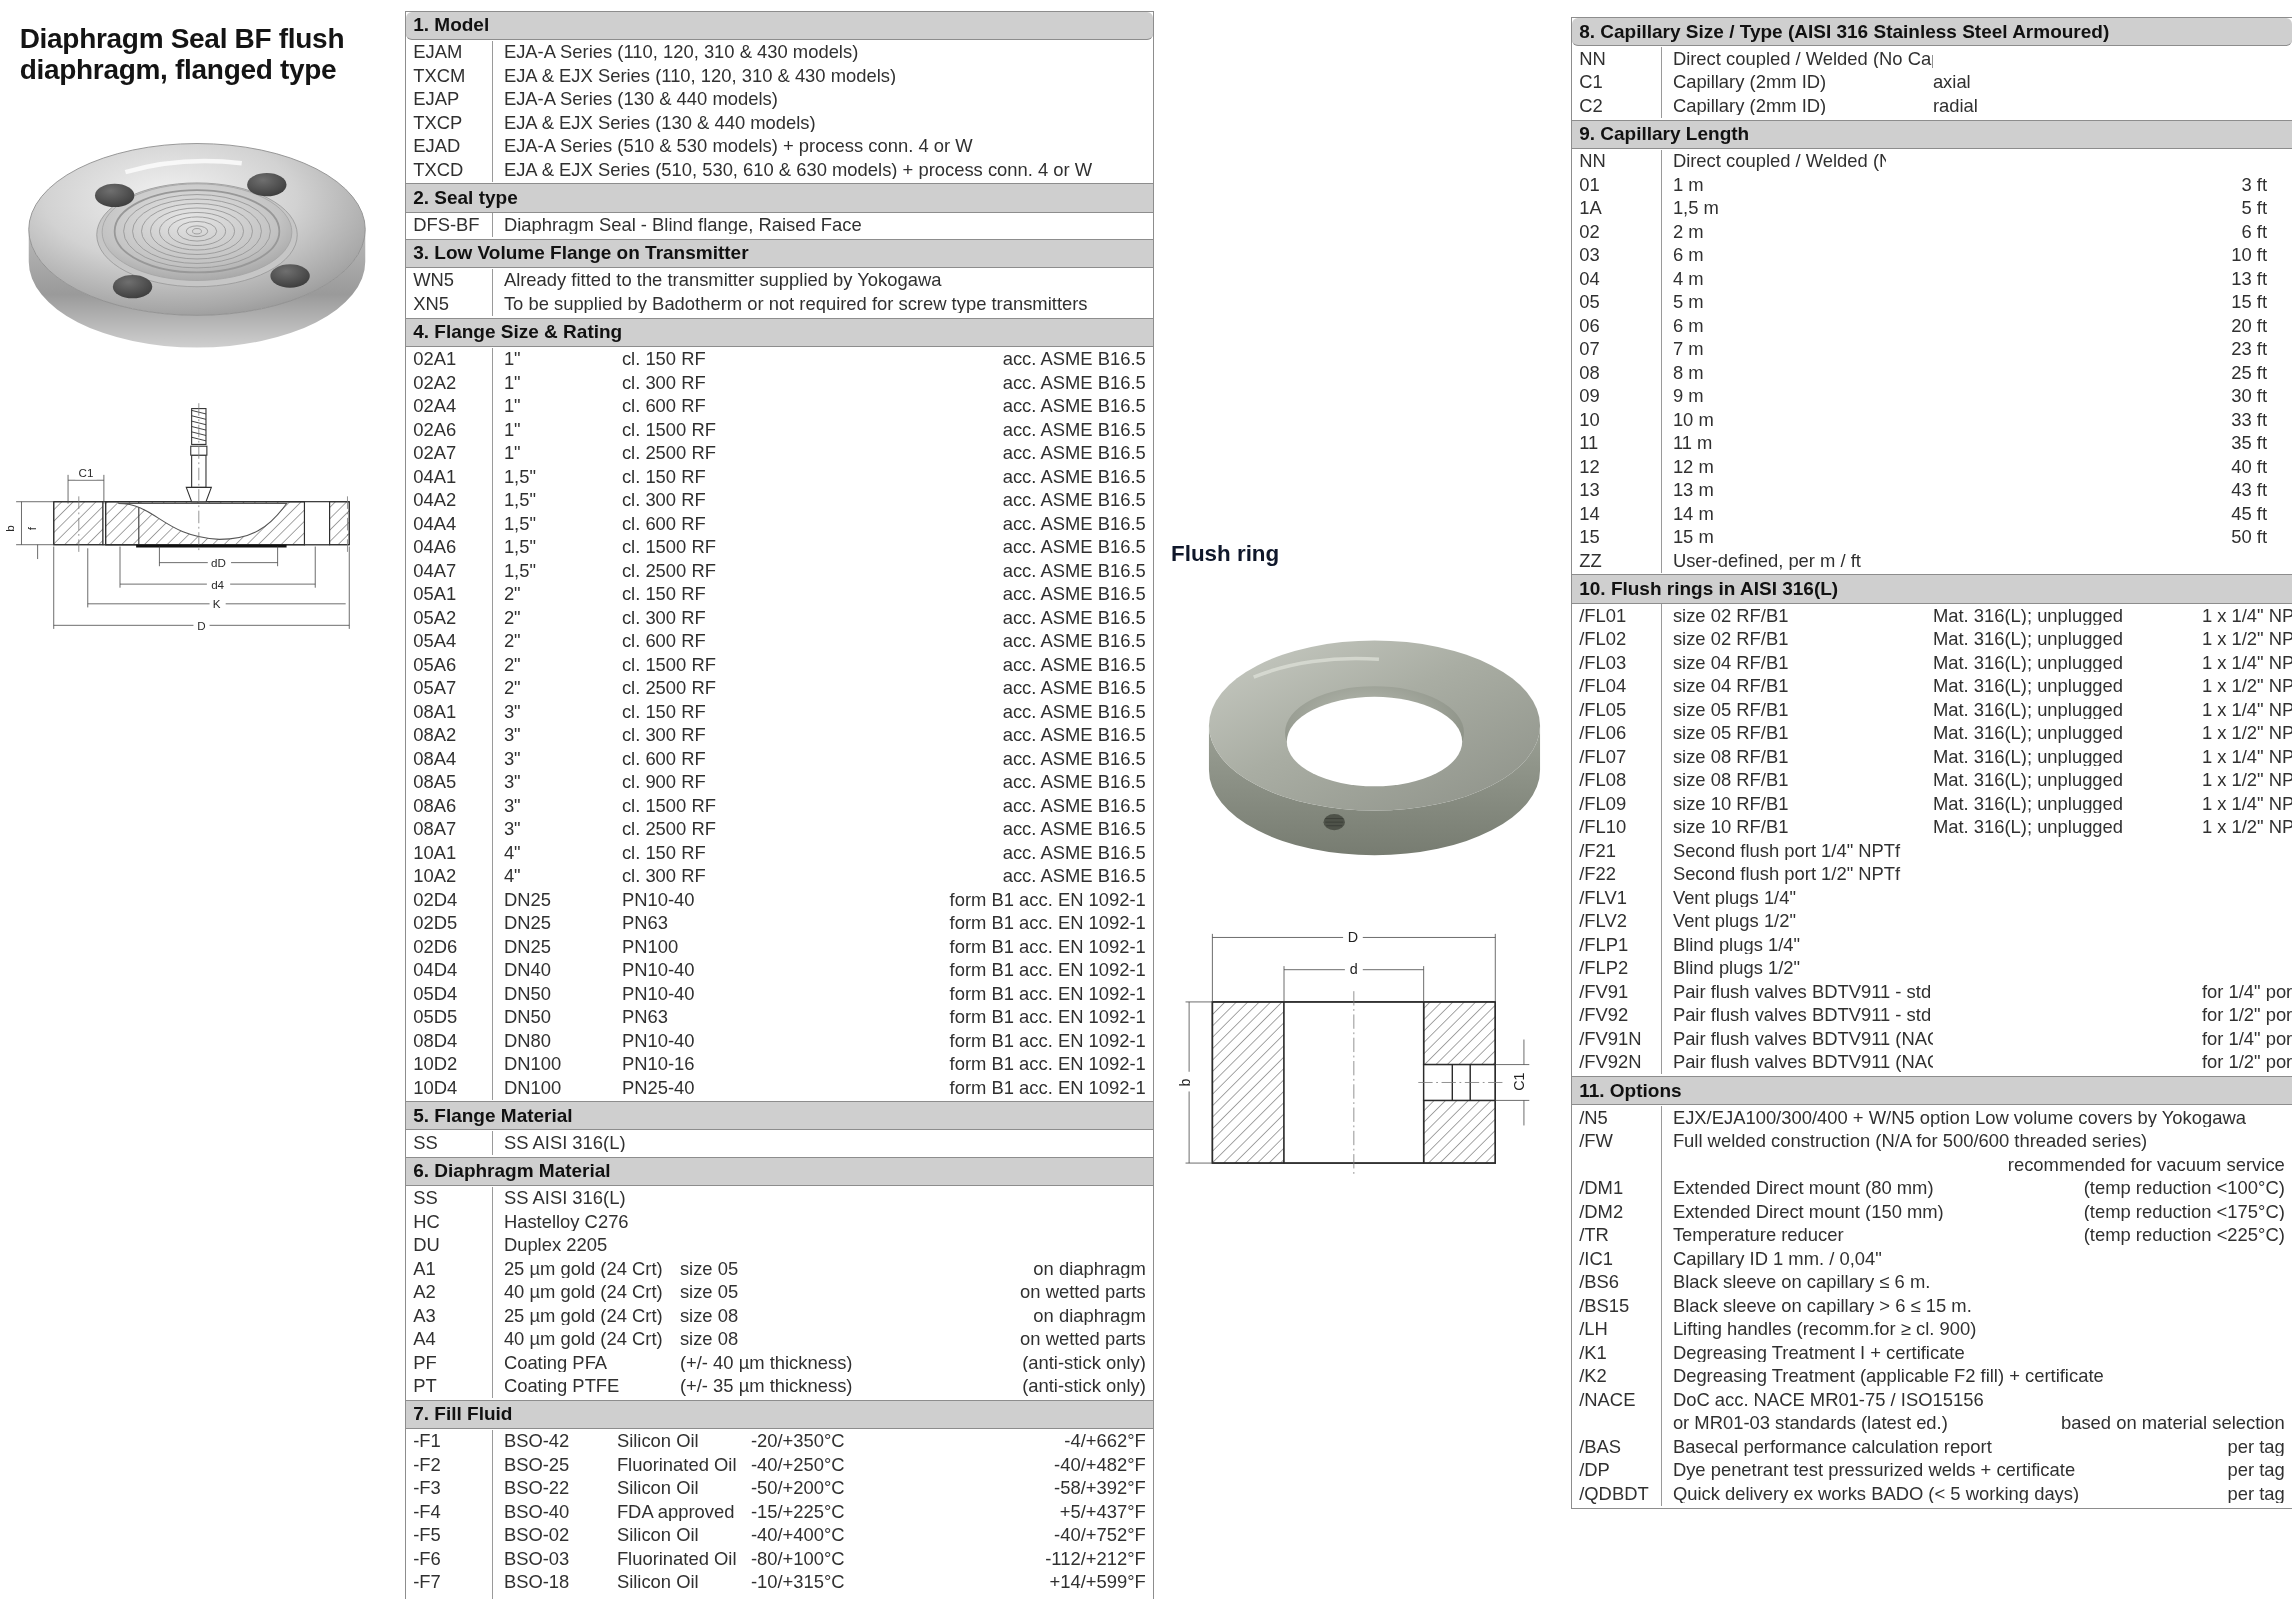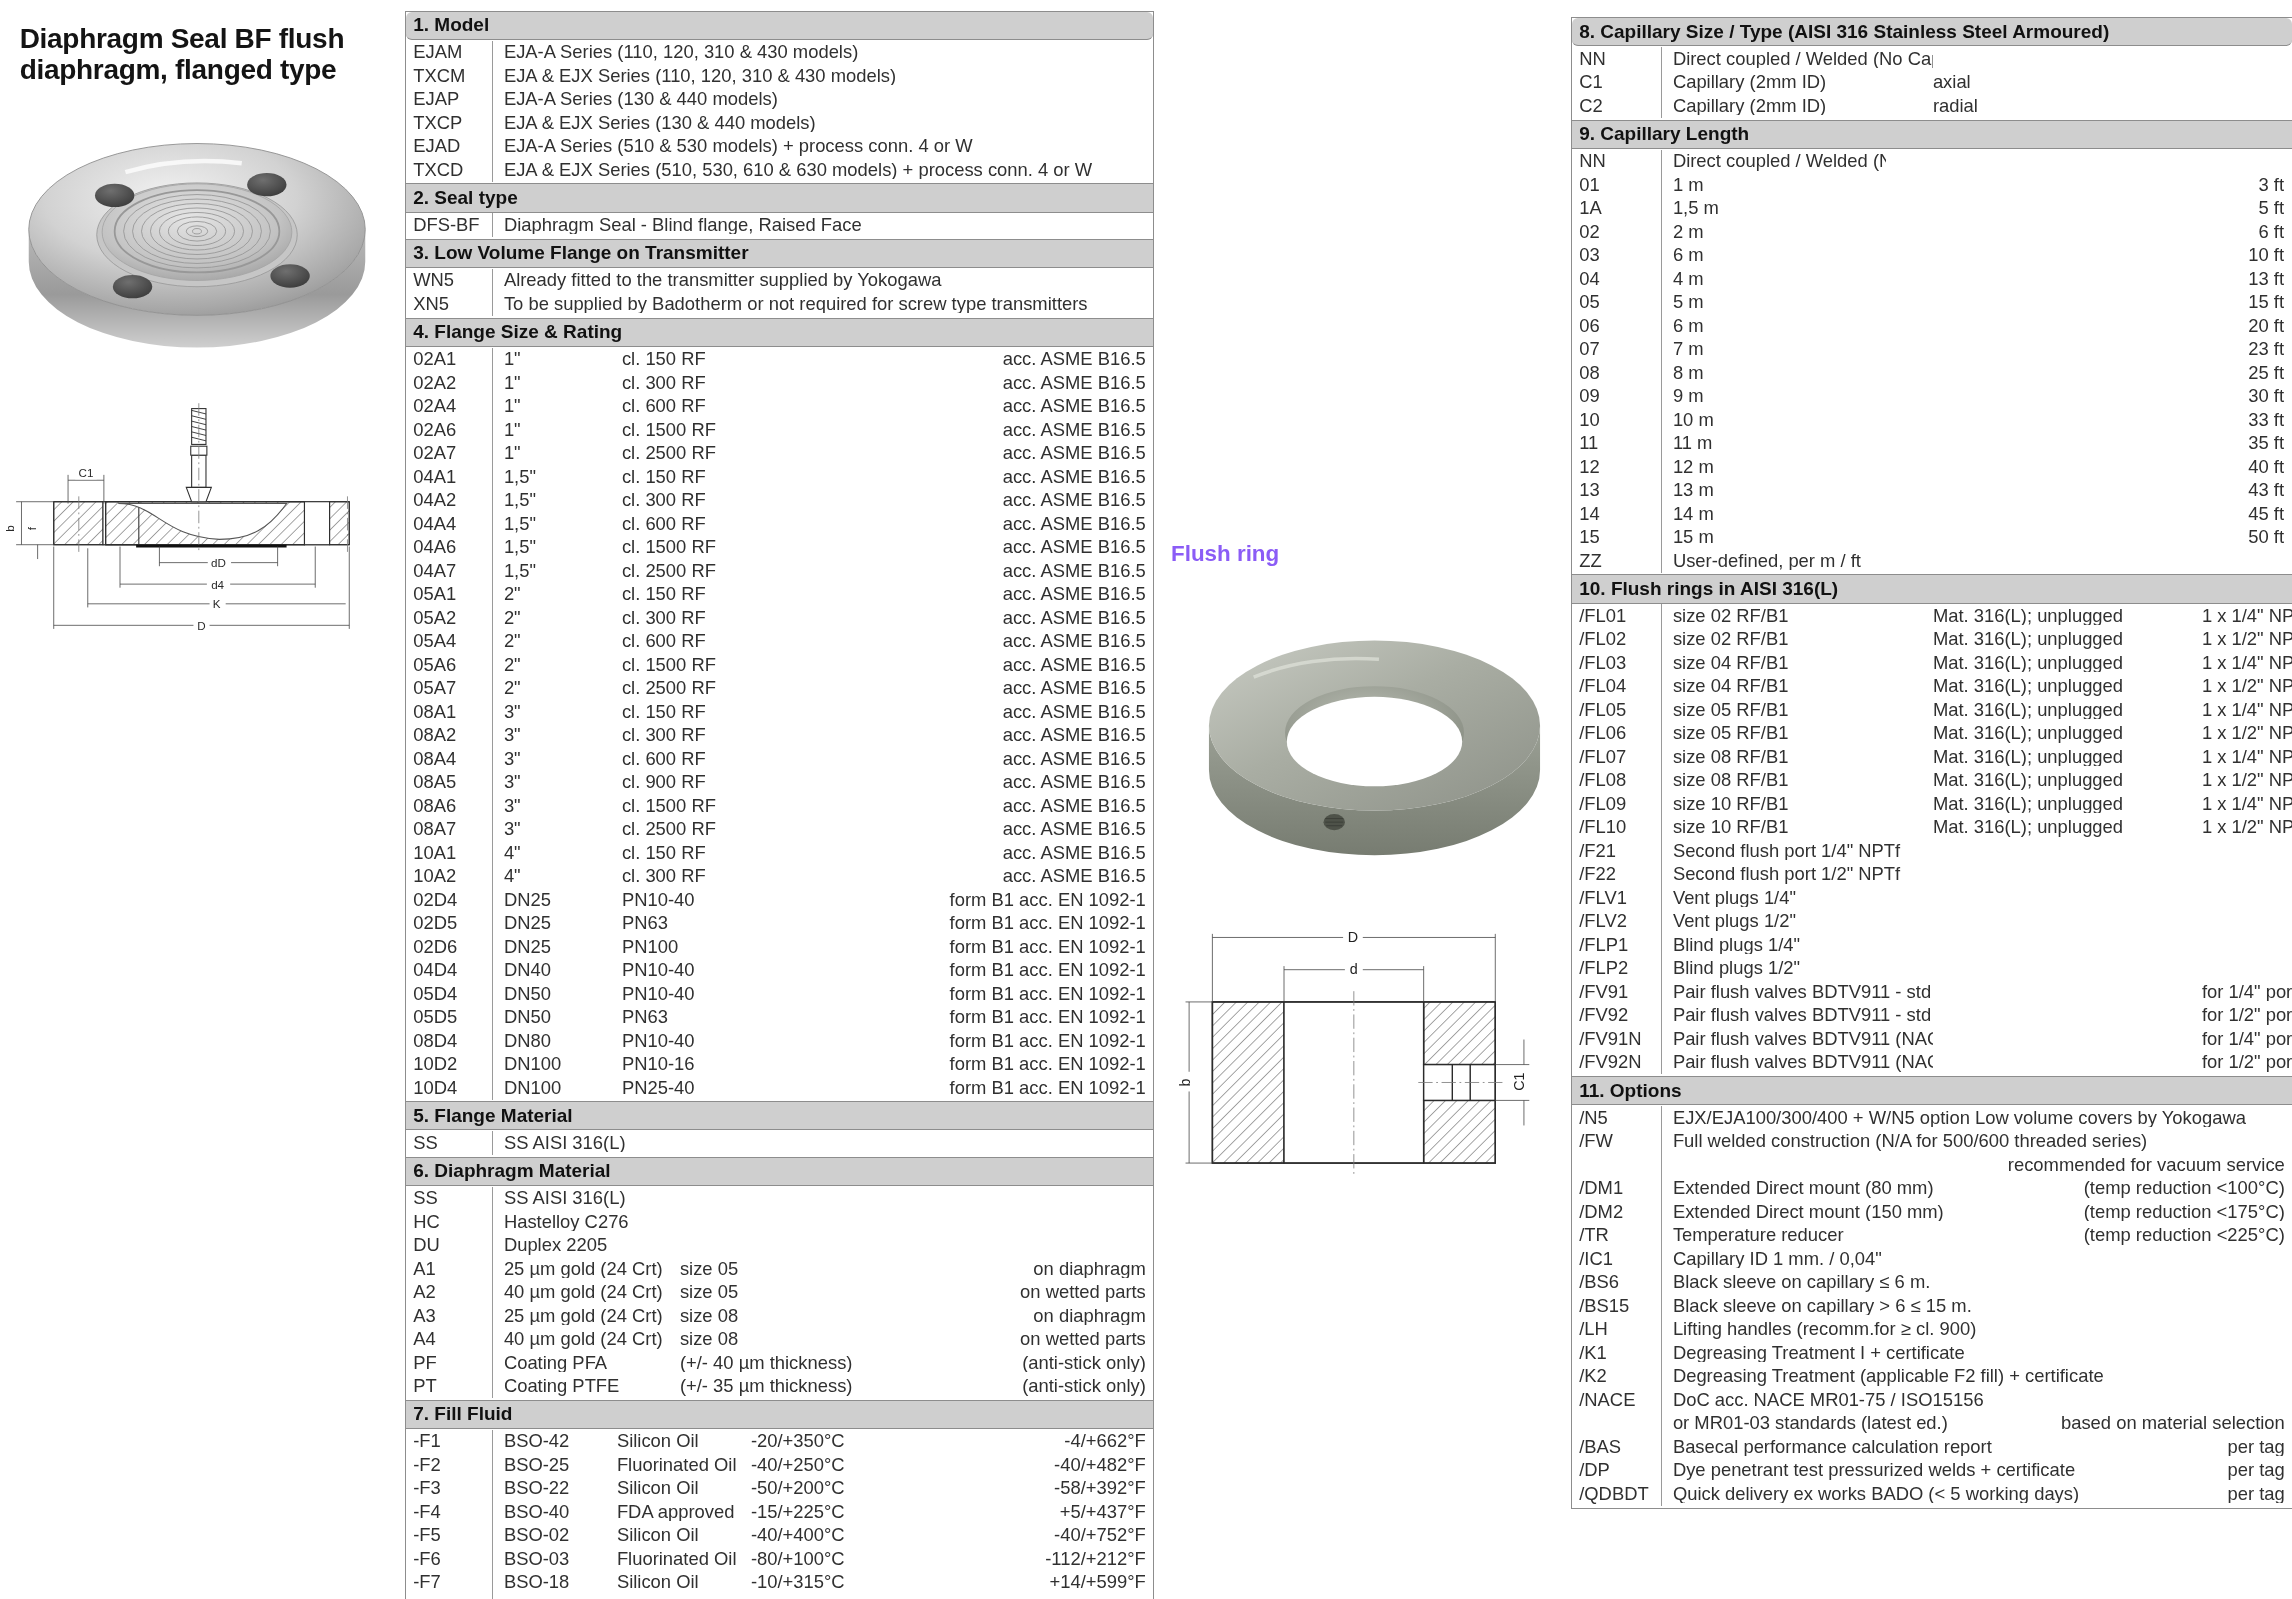"3 ft" .right .g2 { padding-right: 8px -> 25px }
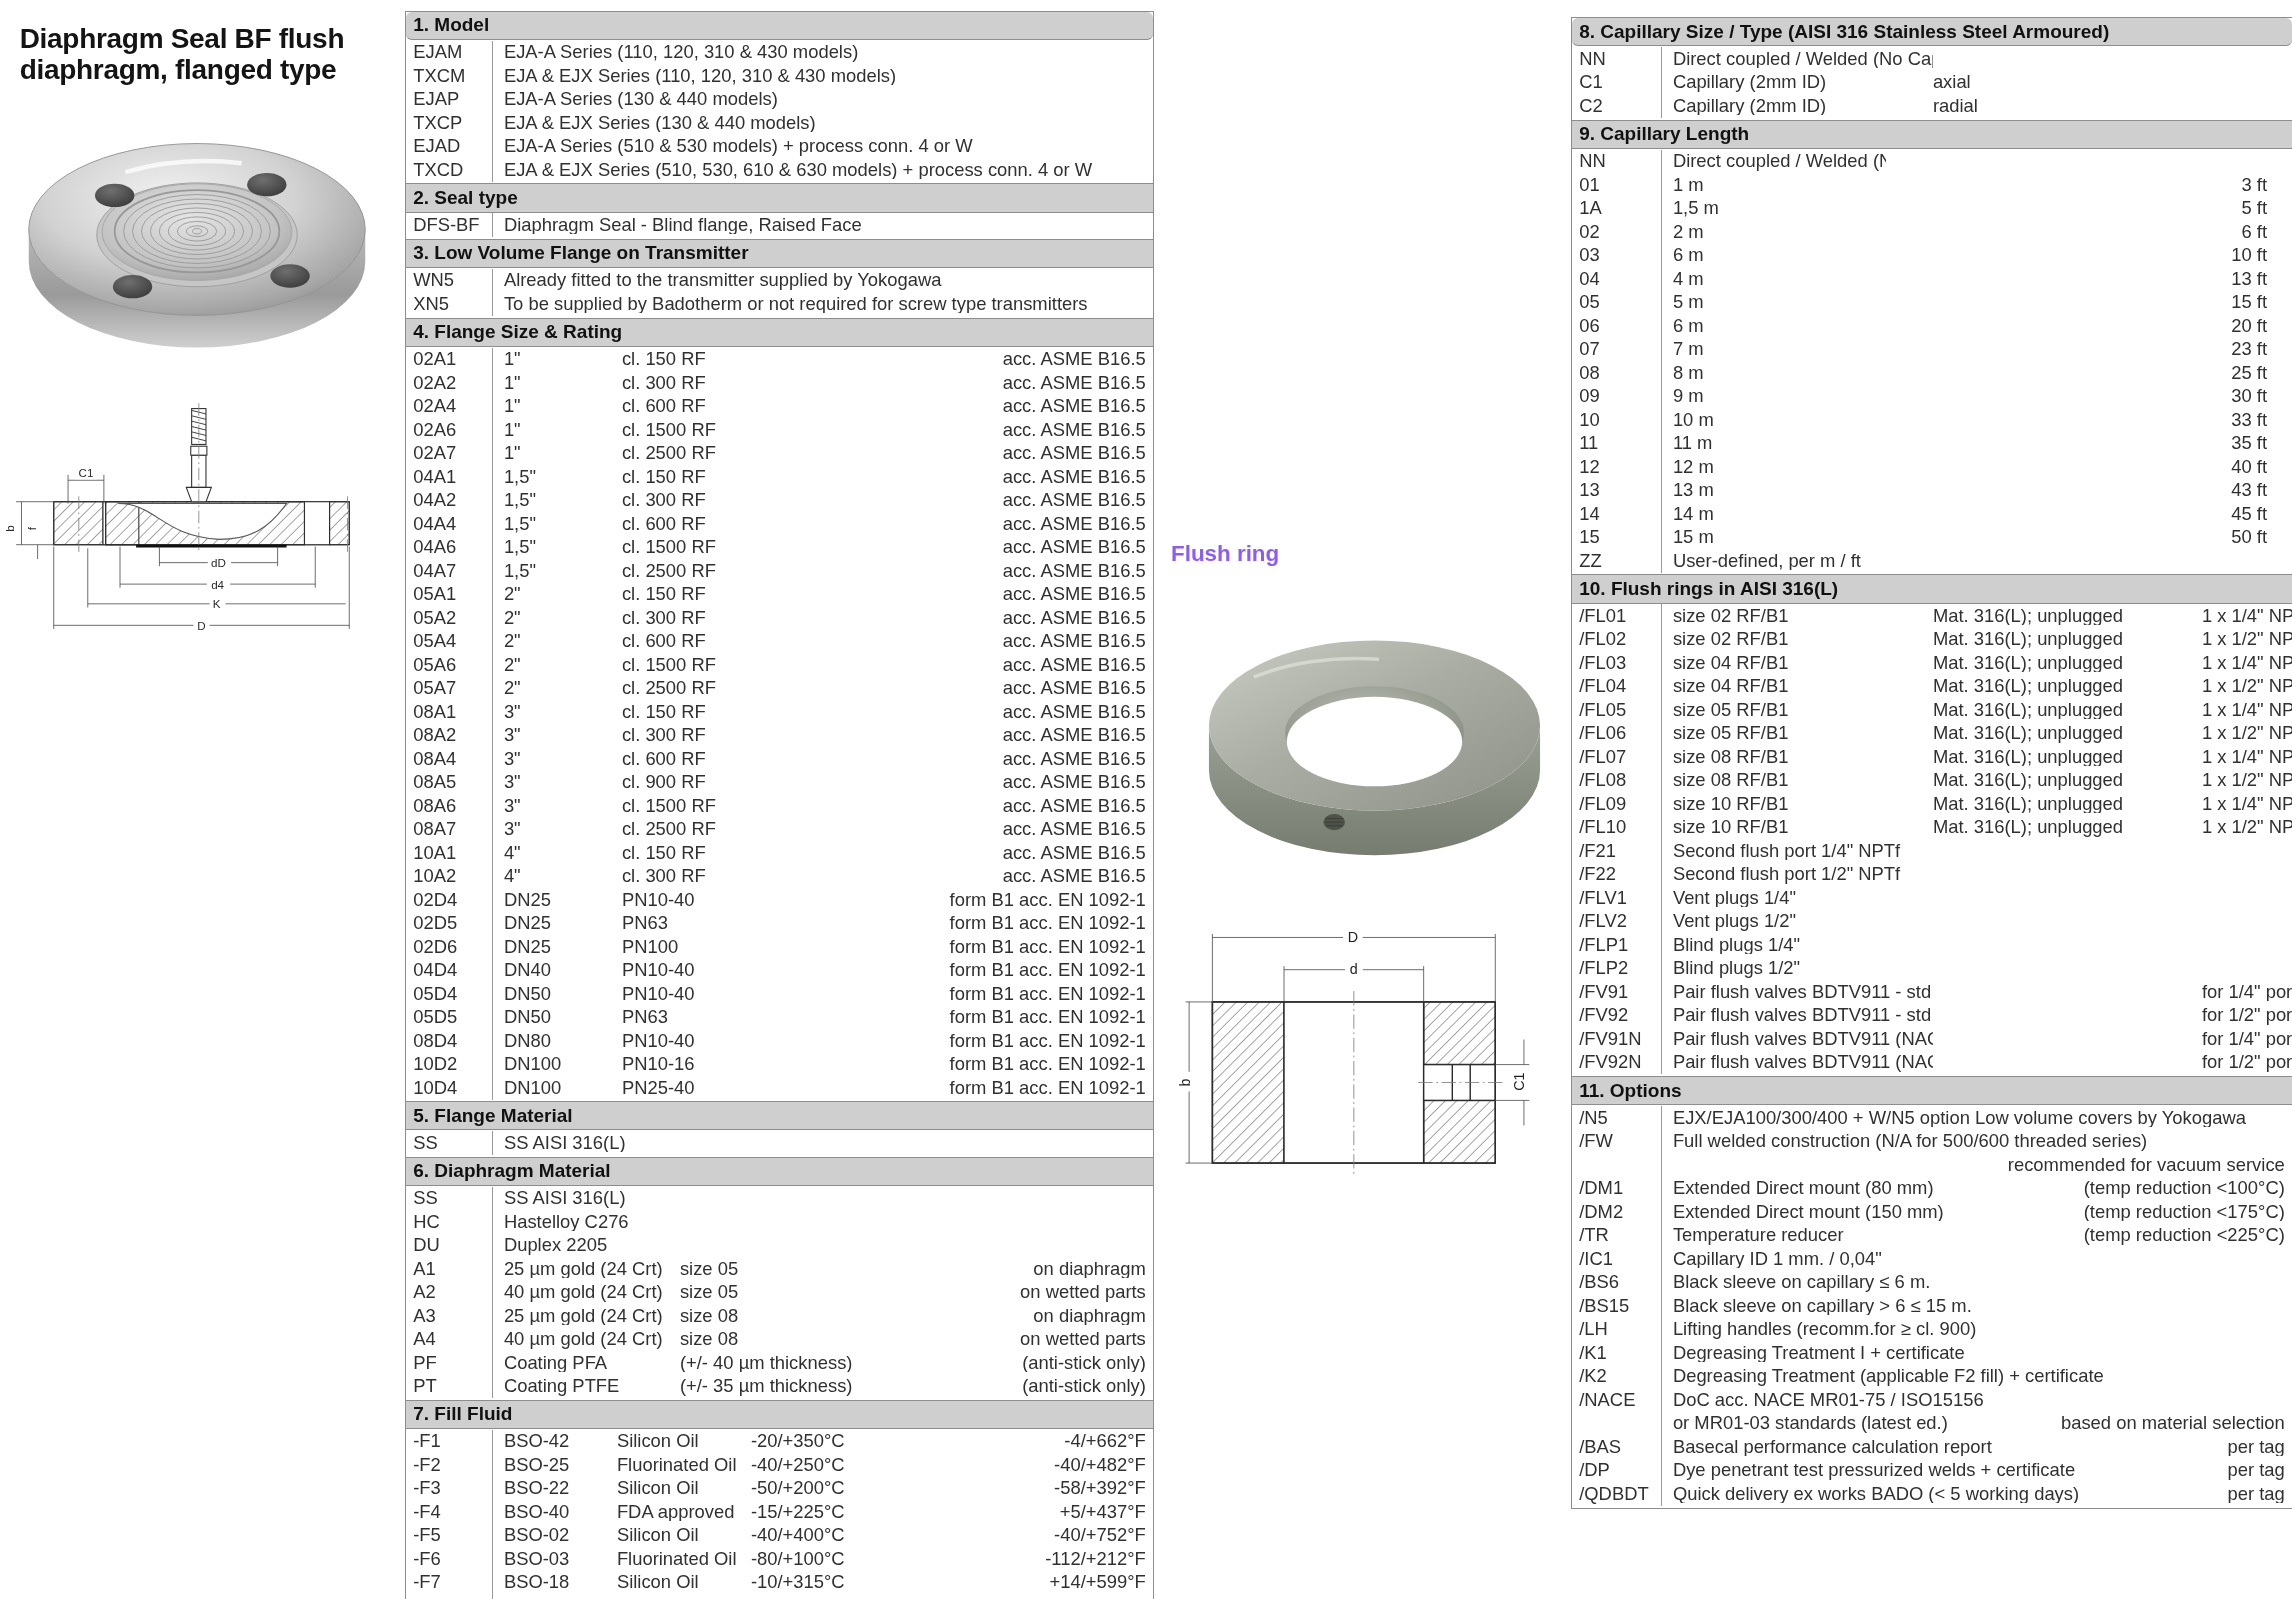"Flush ring" .ring-title { color: #8b5cf6 -> #0f172a }
